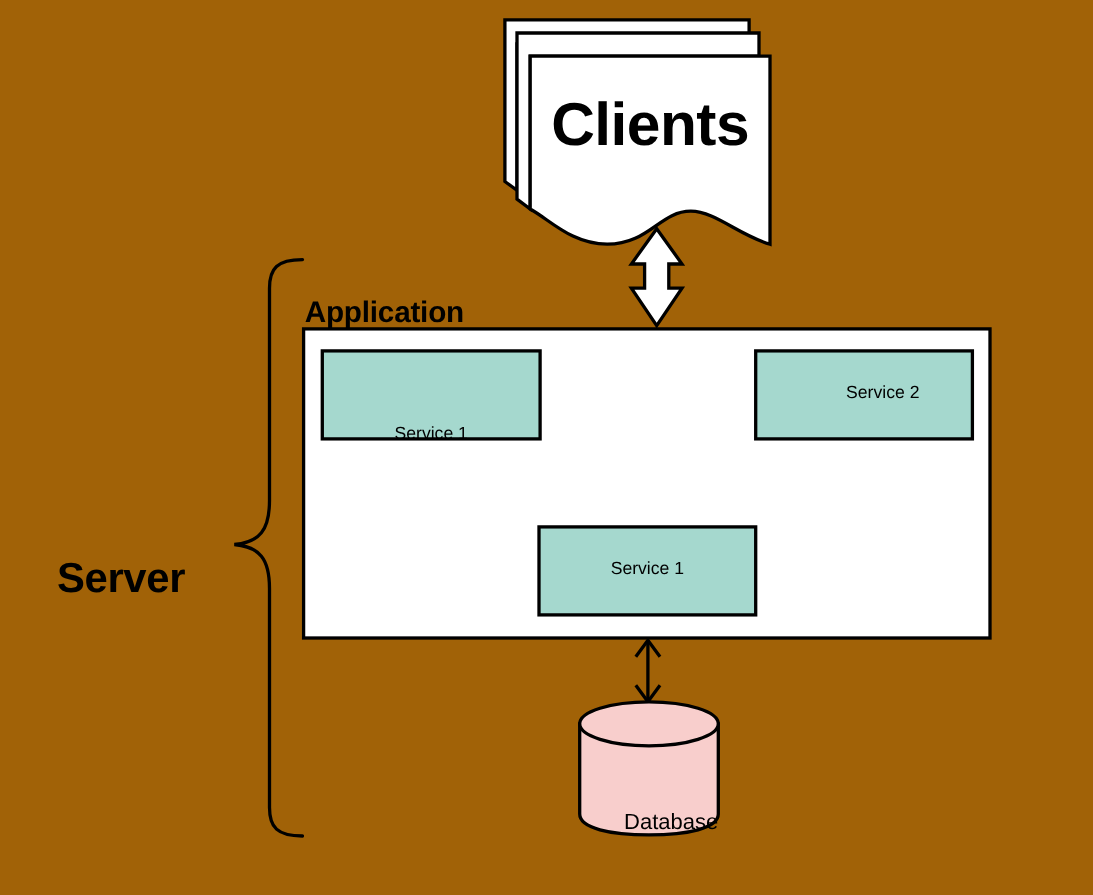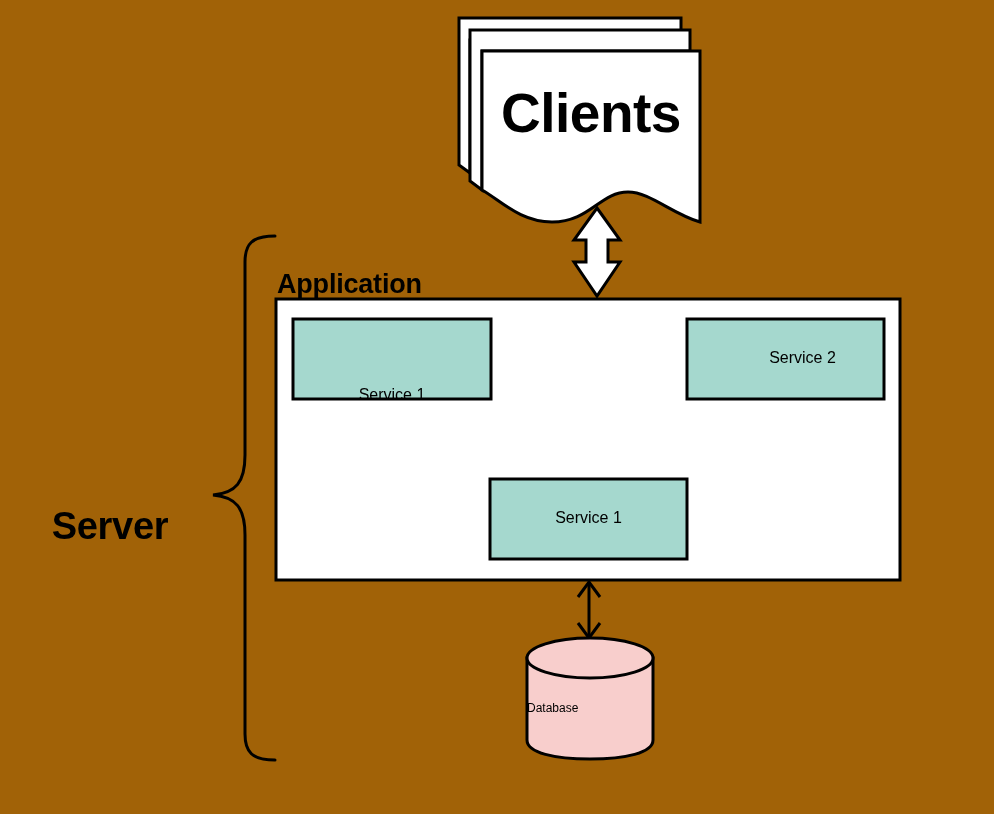"Database" .lbl-database { font-size: 12px -> 20px; text-align: left -> right; top: 702px -> 738px }
